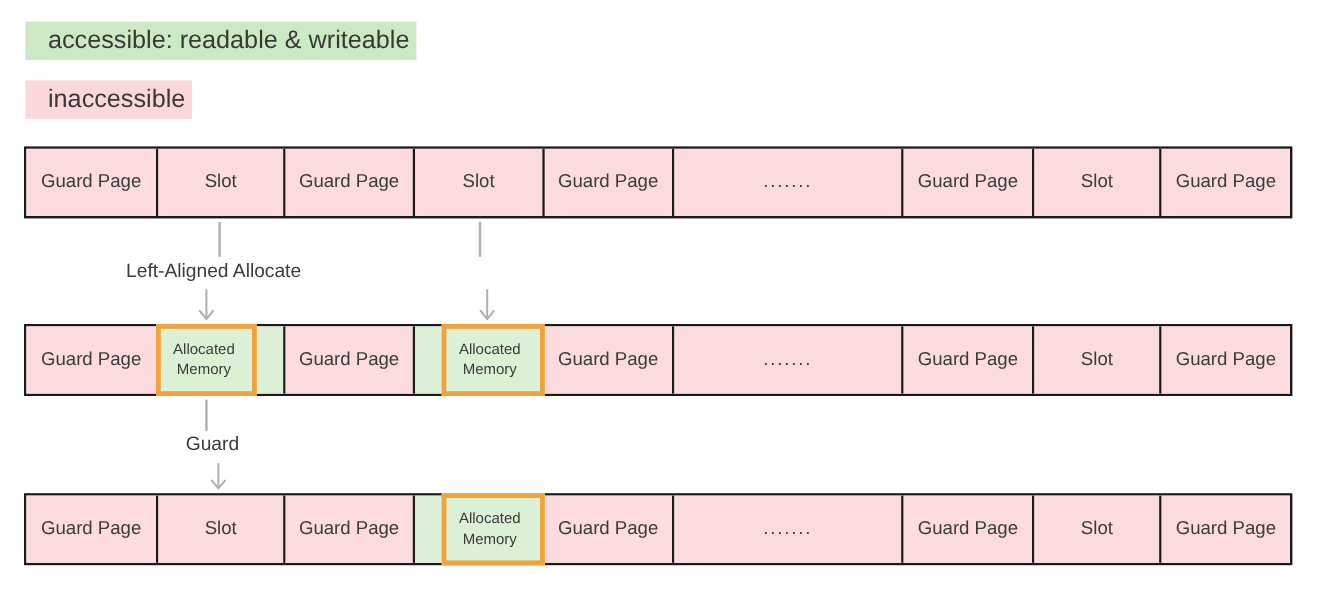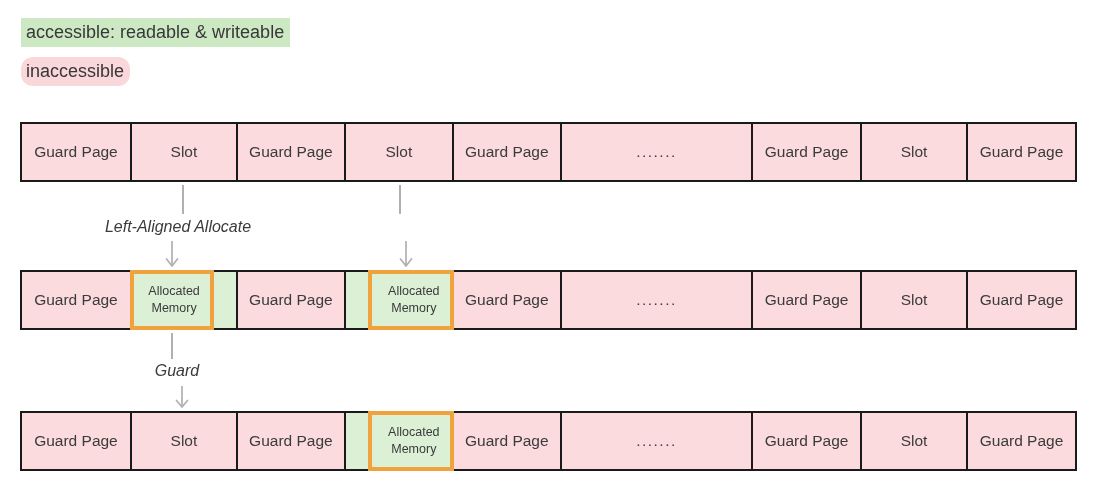"accessible: readable & writeable" .legend-item { font-size: 18px -> 21px; padding: 5px 6px 6px 5px -> 5px 6px 6px 19px }
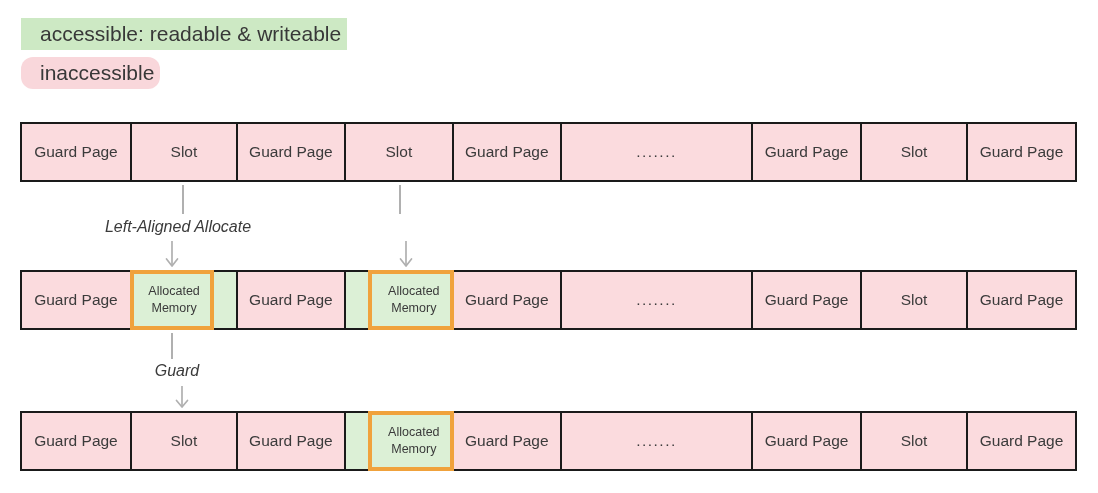"inaccessible" .legend-item.pink { border-radius: 12px -> none; top: 57px -> 67px }
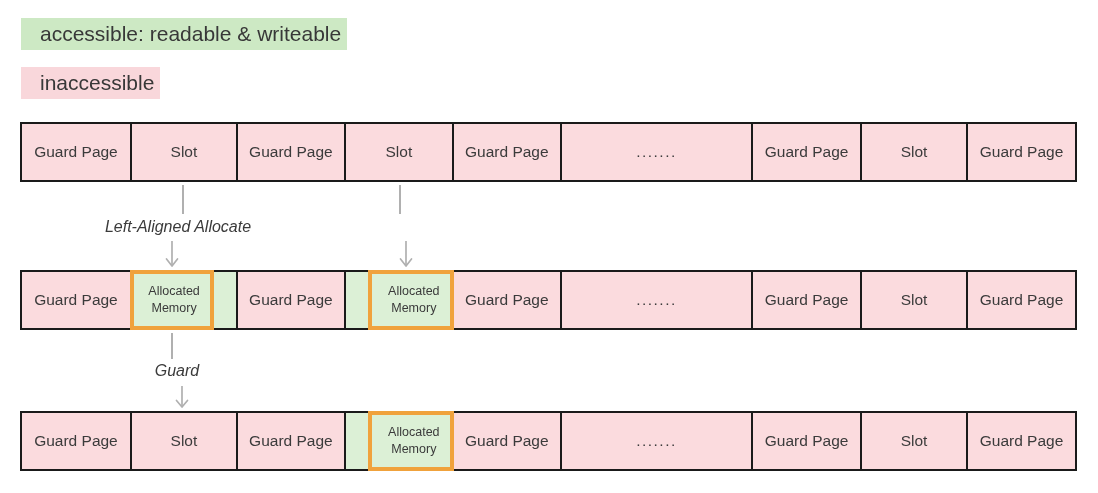"Left-Aligned Allocate" .connector-label { font-style: italic -> none }
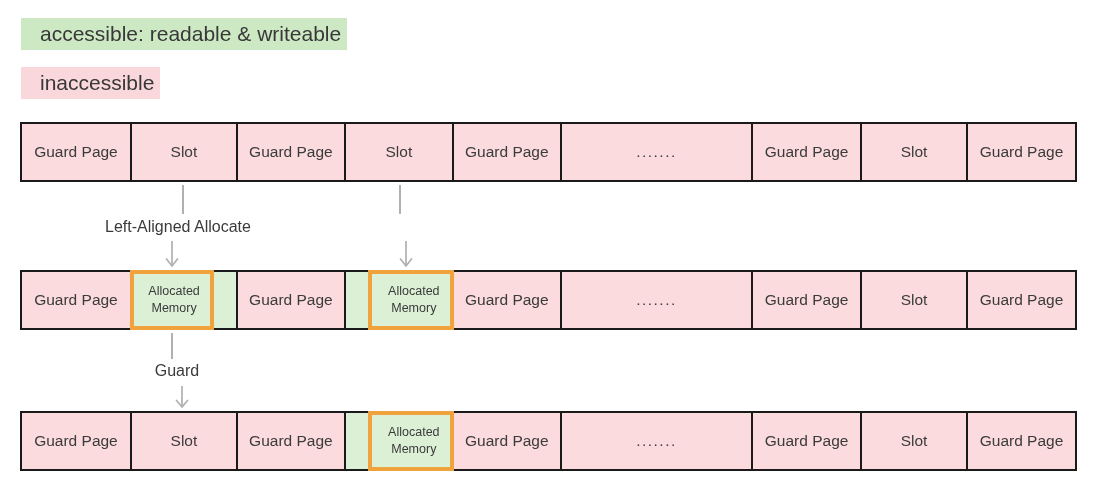"Allocated Memory" .alloc-box { justify-content: flex-end -> flex-start }
